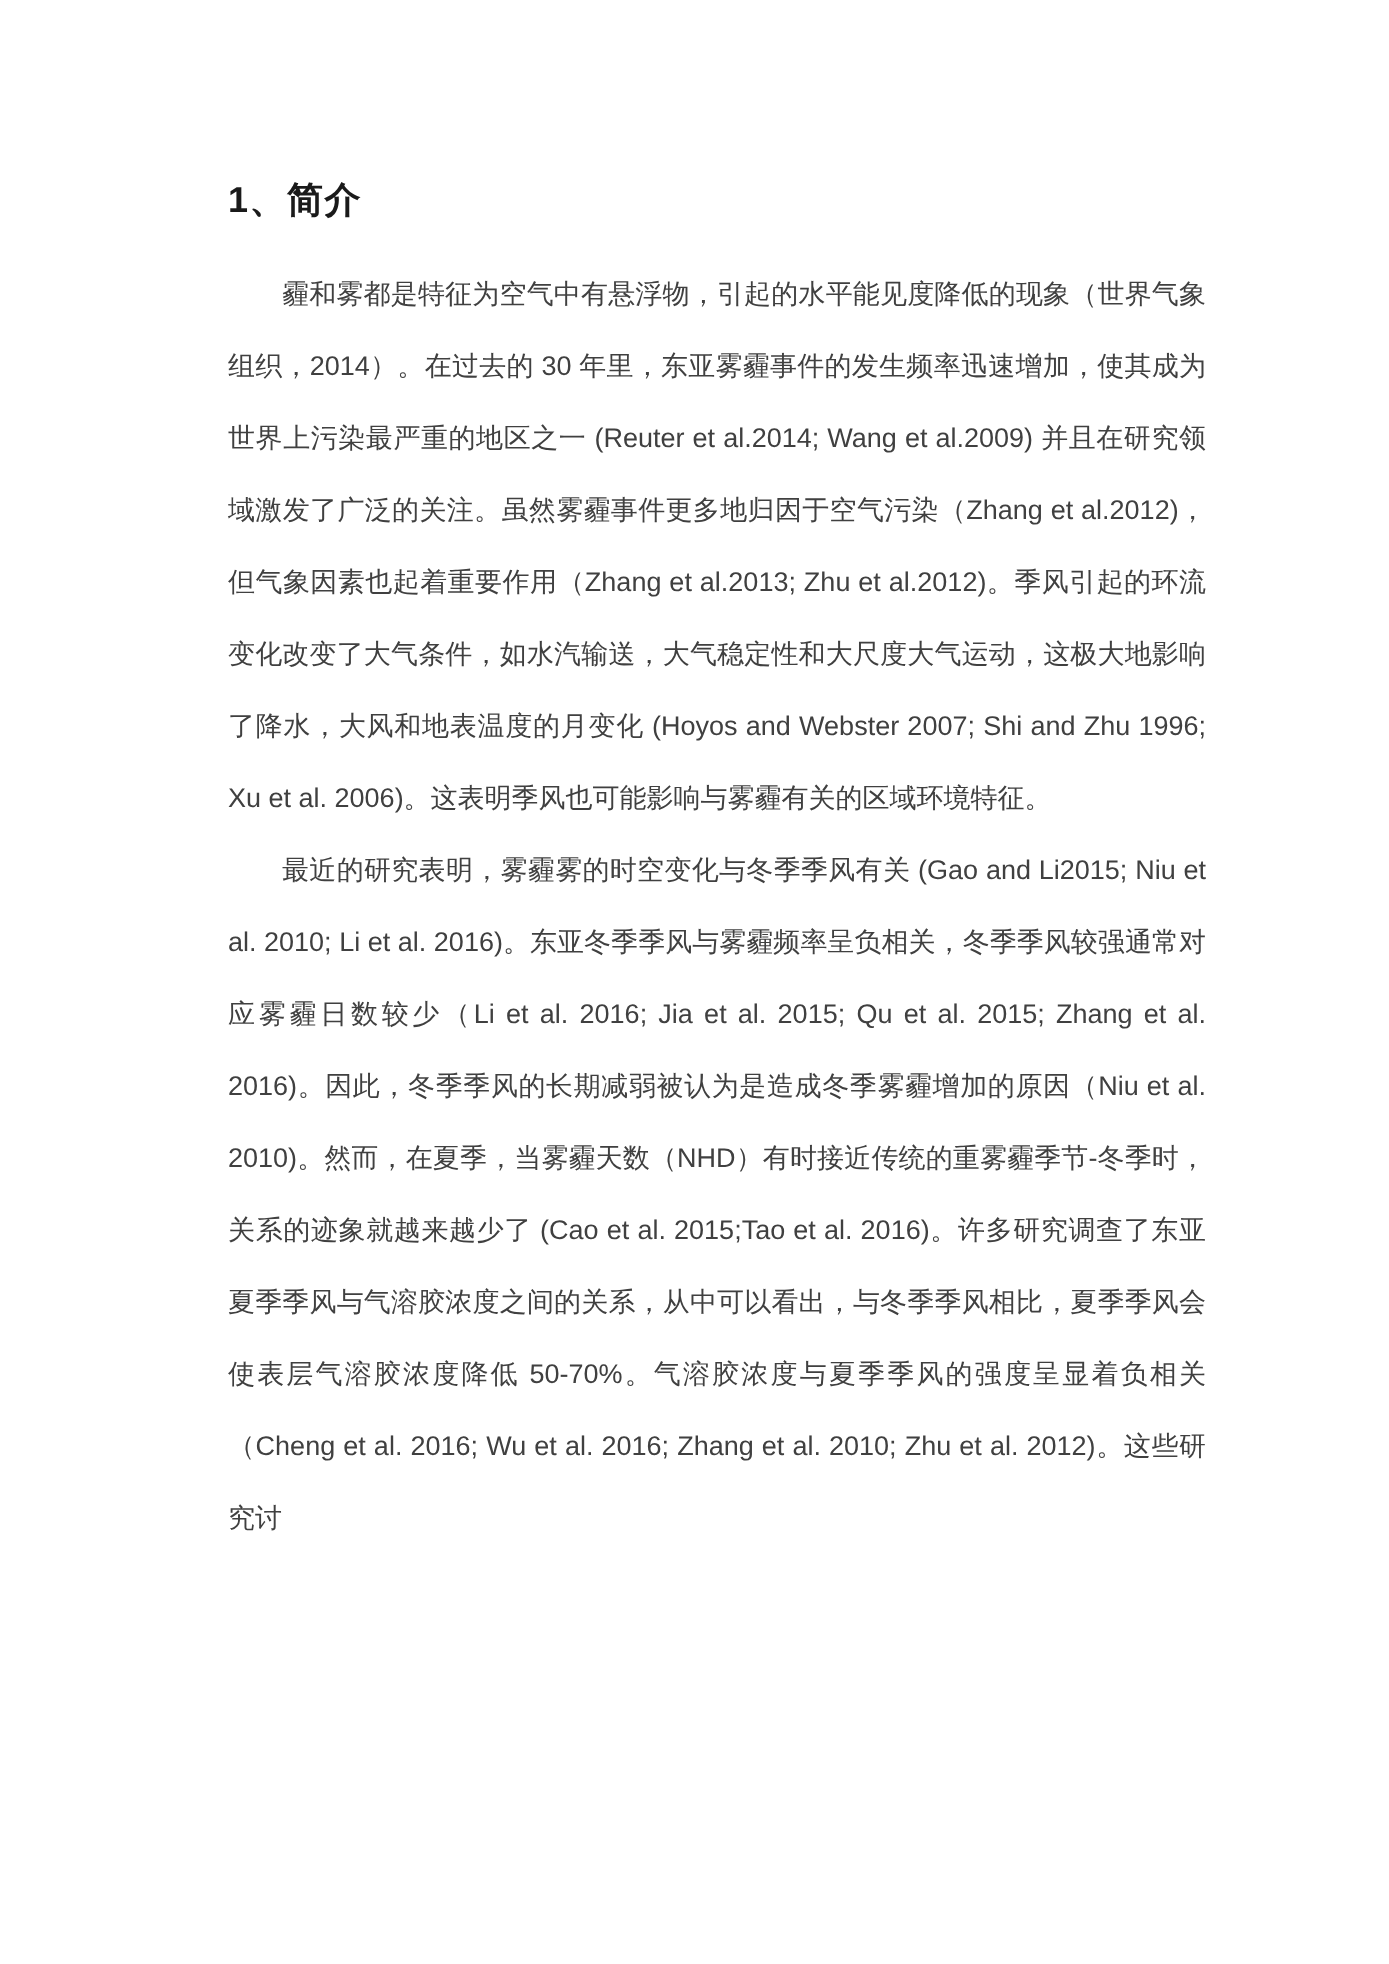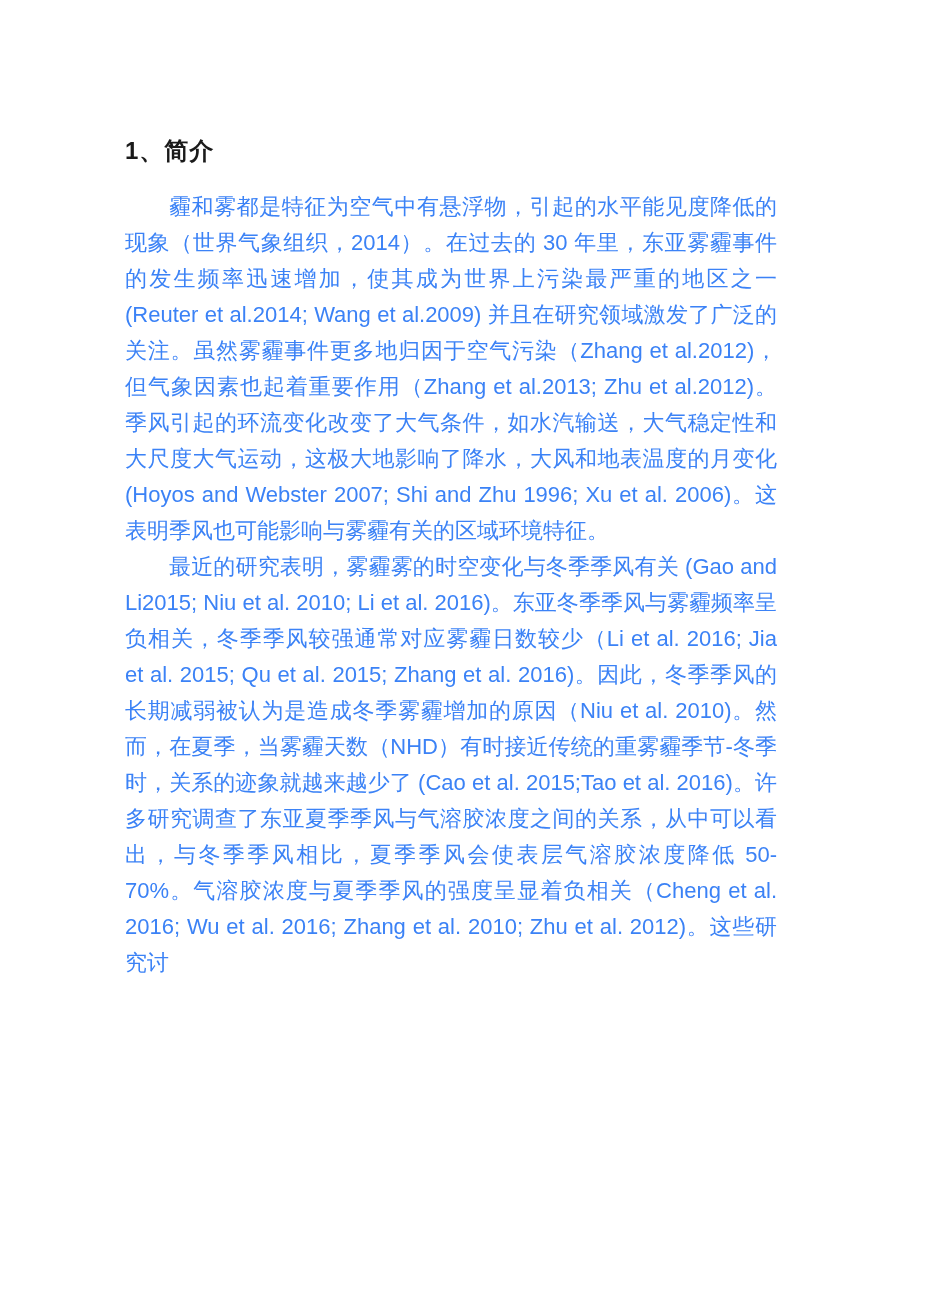"1、简介" .content { left: 125px -> 152px; margin-top: 17px -> none }
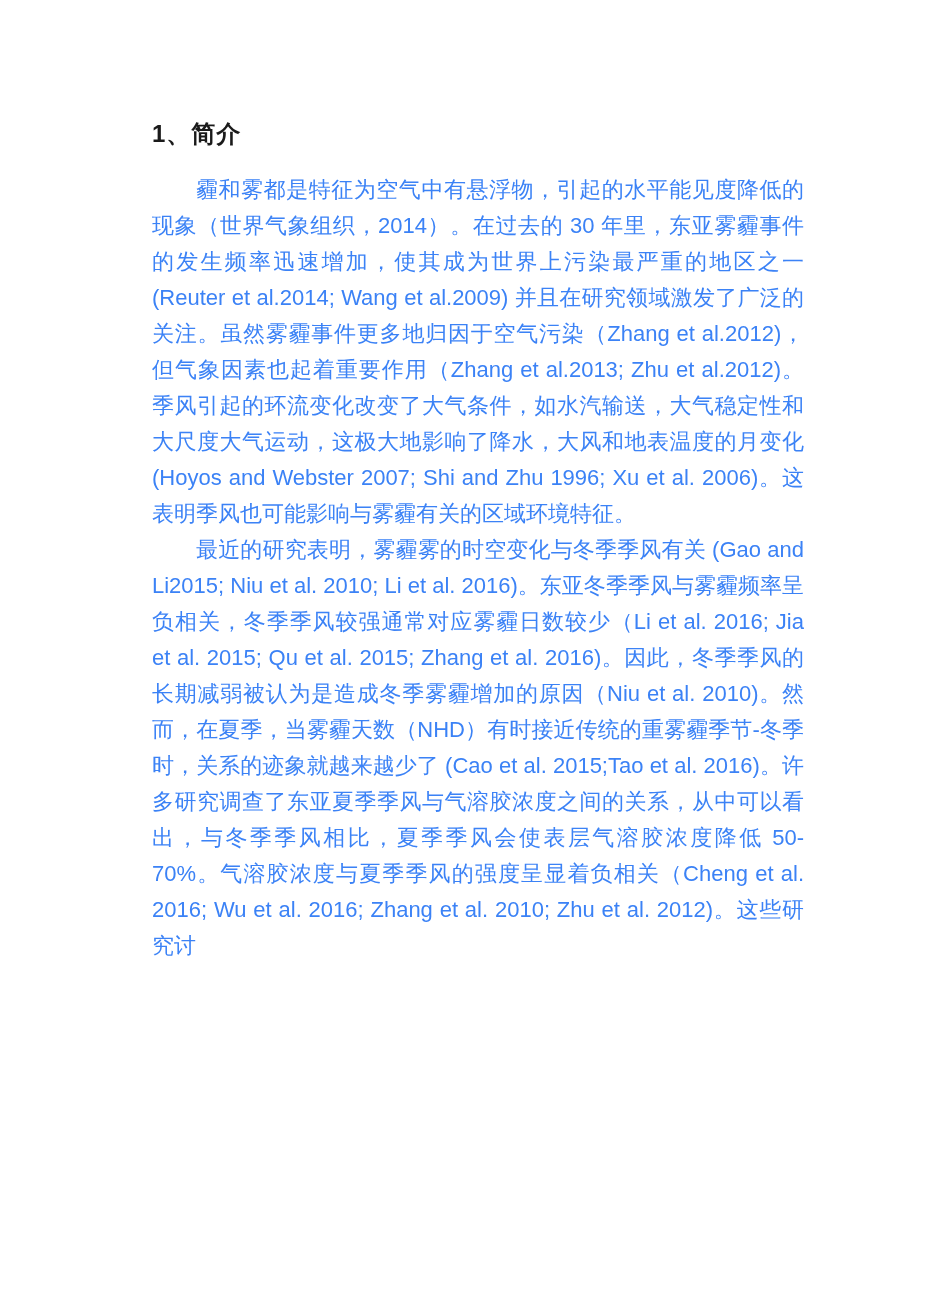"霾和雾都是特征为空气中有悬浮物，引起的水平能见度降低的现象（世界气象组织，201" p.body-paragraph { color: #3b82f6 -> #404040; font-size: 22px -> 18px; line-height: 36px -> 48px }
